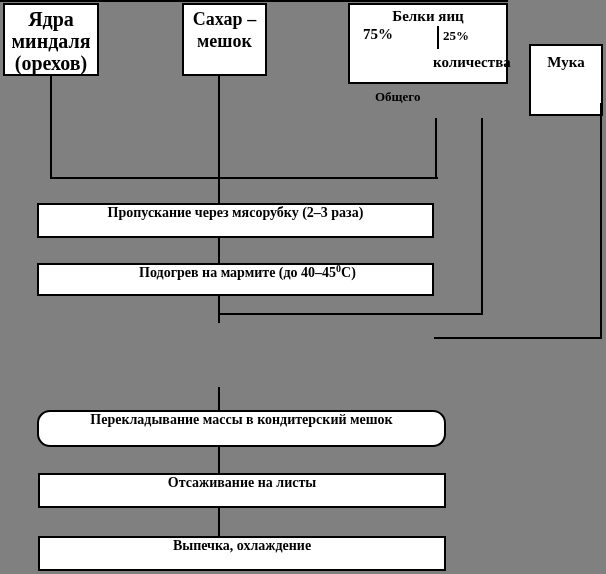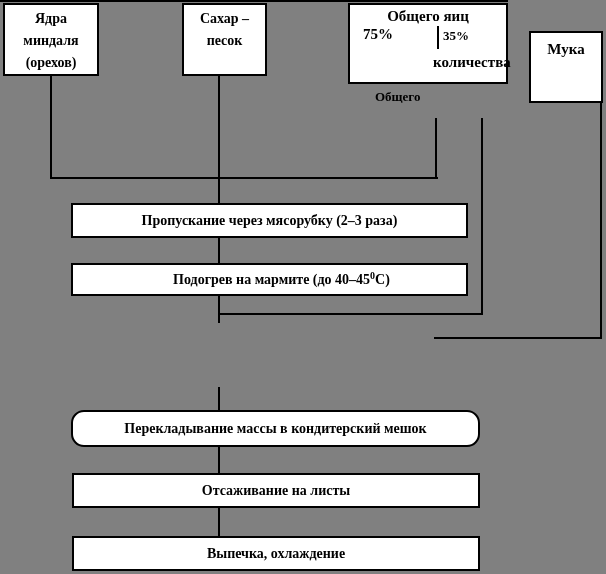"Ядра" .b-nuts { font-size: 14px -> 20px }
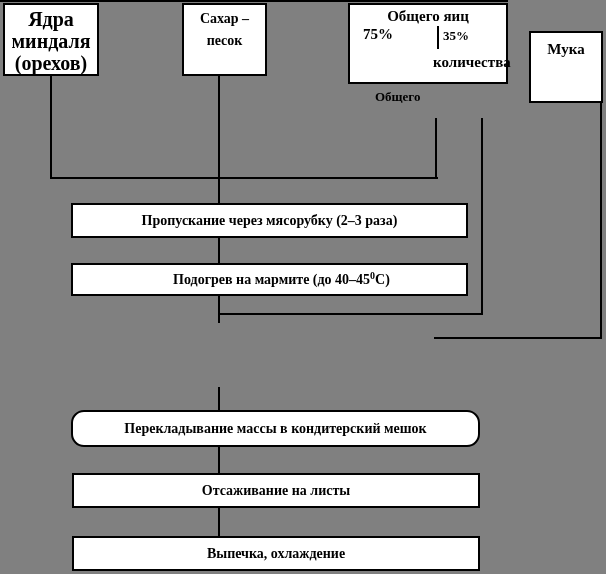"Сахар –" .b-sugar { font-size: 14px -> 18px }
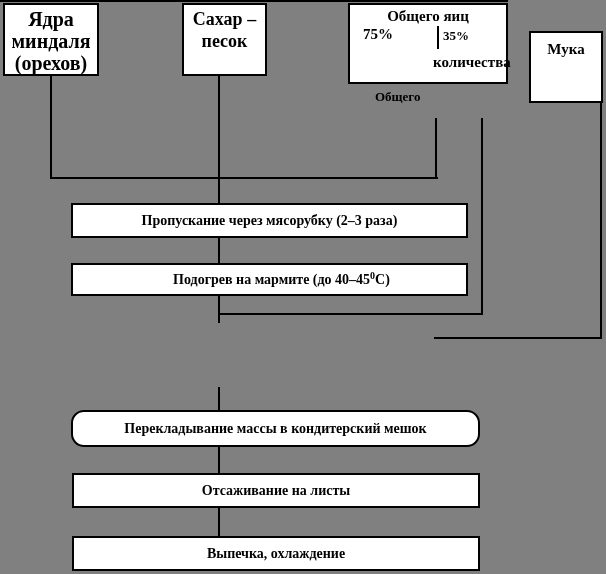"Общего яиц" span.egg-title { text: Общего -> Белки }
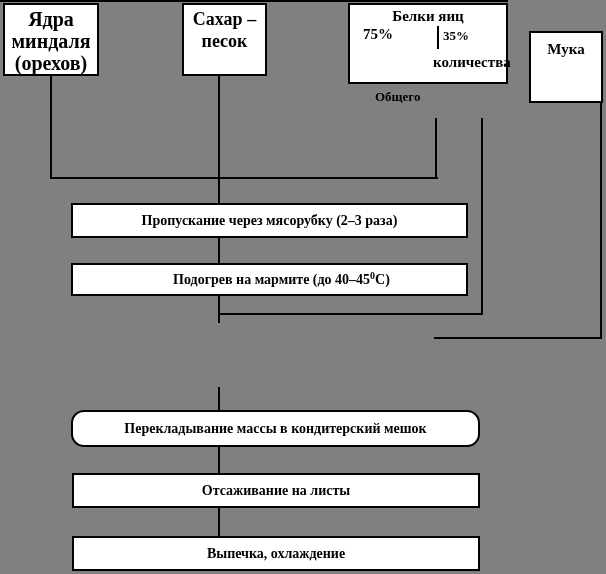"песок" span { text: песок -> мешок }
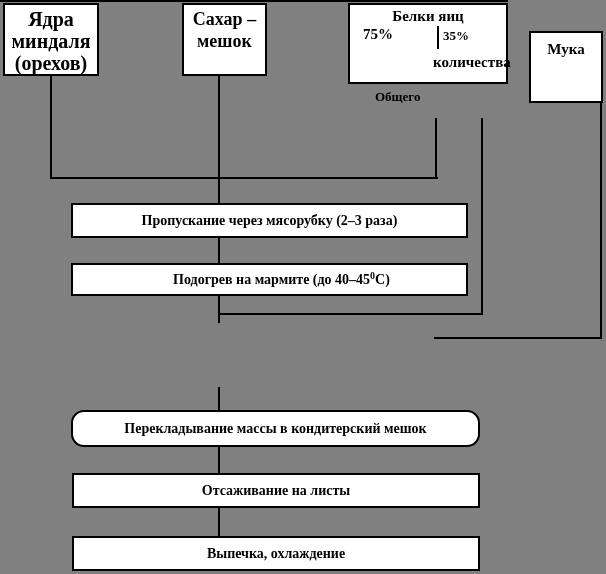"35%" span.egg-pct-right { text: 35% -> 25% }
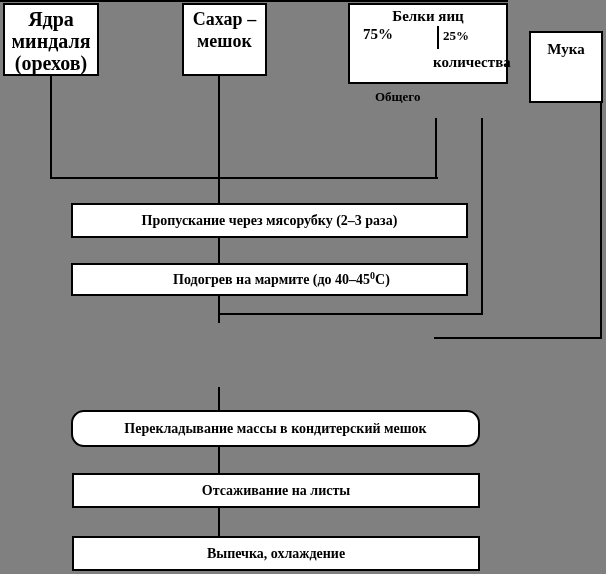"Мука" .b-flour { top: 31px -> 44px }
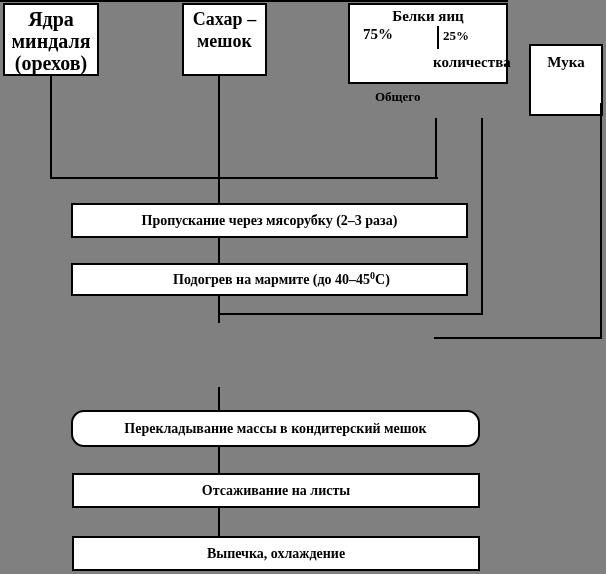"Пропускание через мясорубку (2–3 раза)" .step { justify-content: center -> none; margin-left: 34px -> none }
